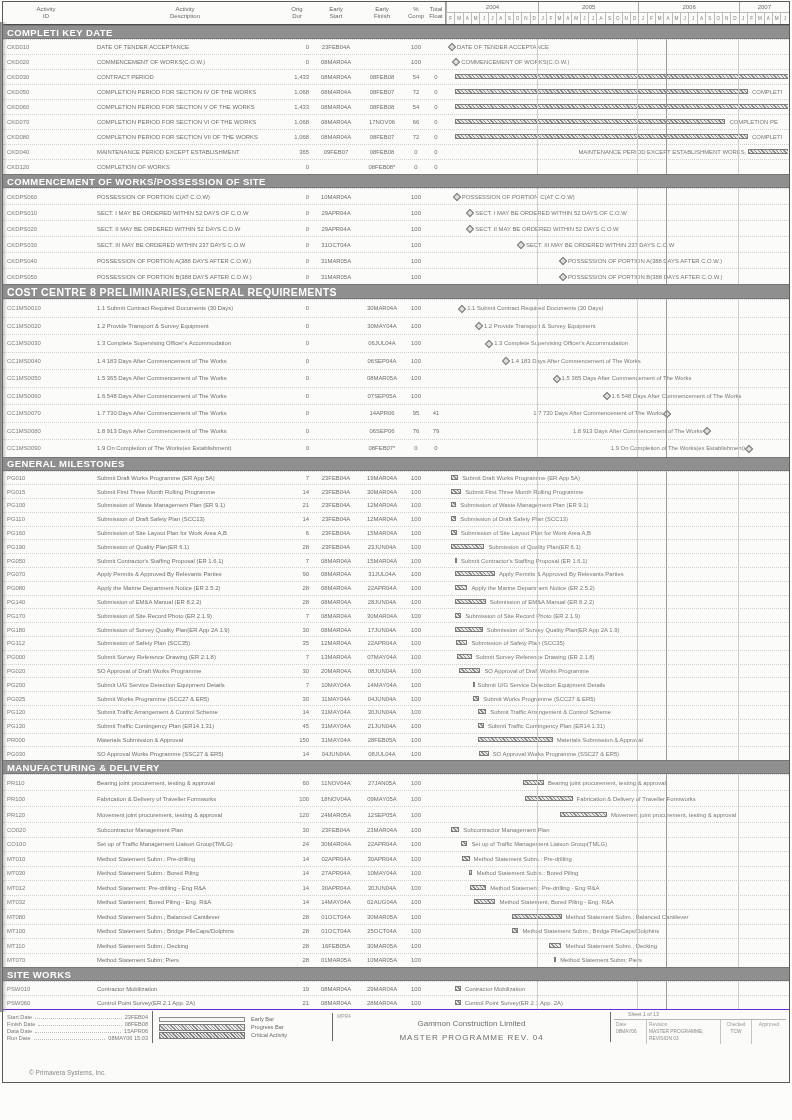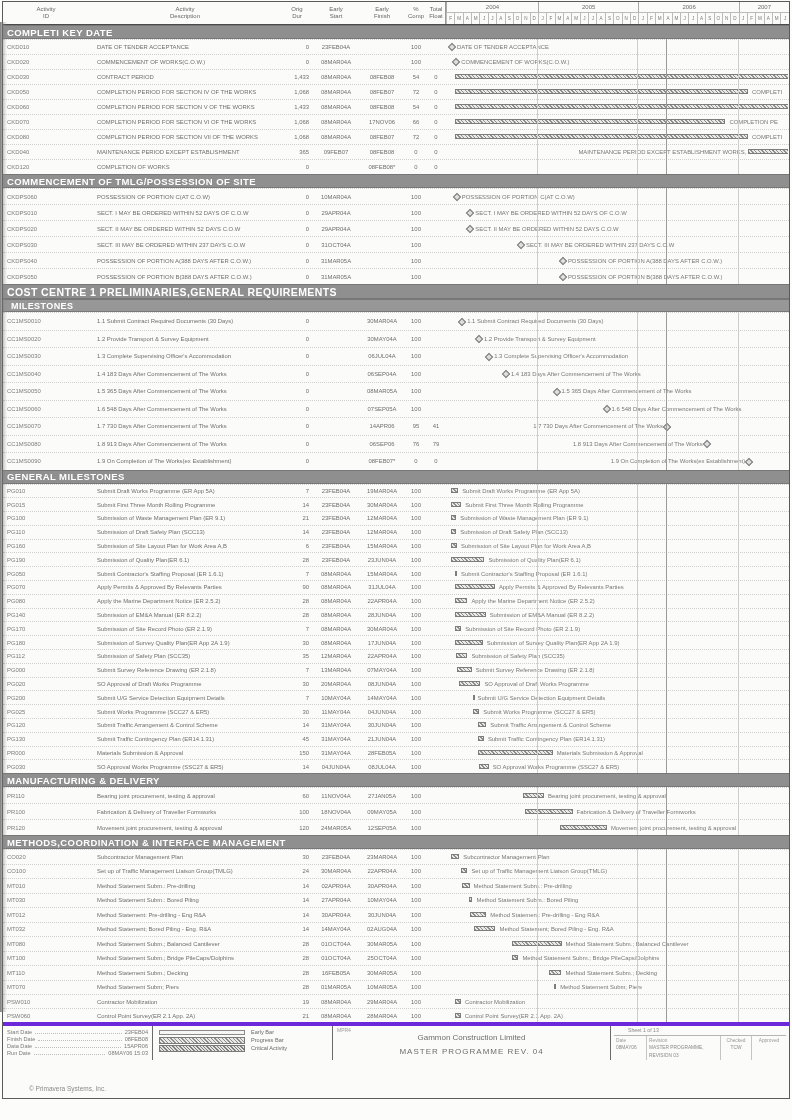"COMMENCEMENT OF TMLG/POSSESSION OF SITE" div.band { text: TMLG/POSSESSION -> WORKS/POSSESSION }
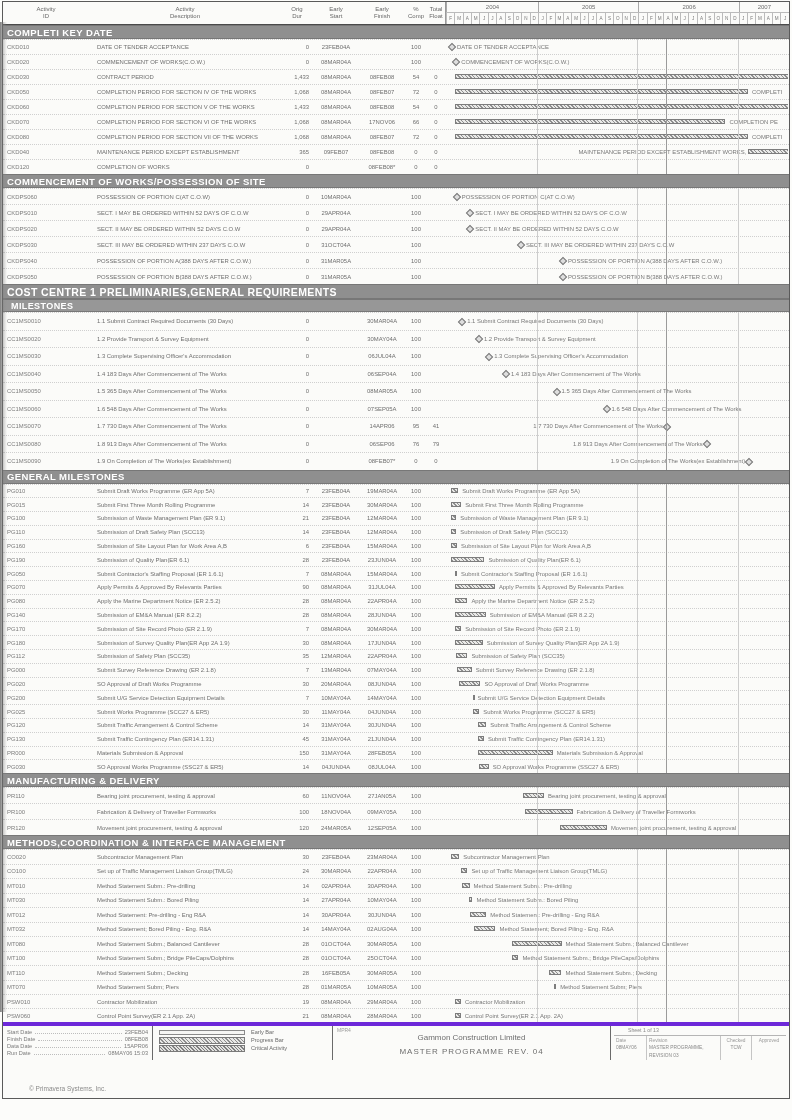"COST CENTRE 1 PRELIMINARIES,GENERAL" div.band { text: 1 -> 8 }
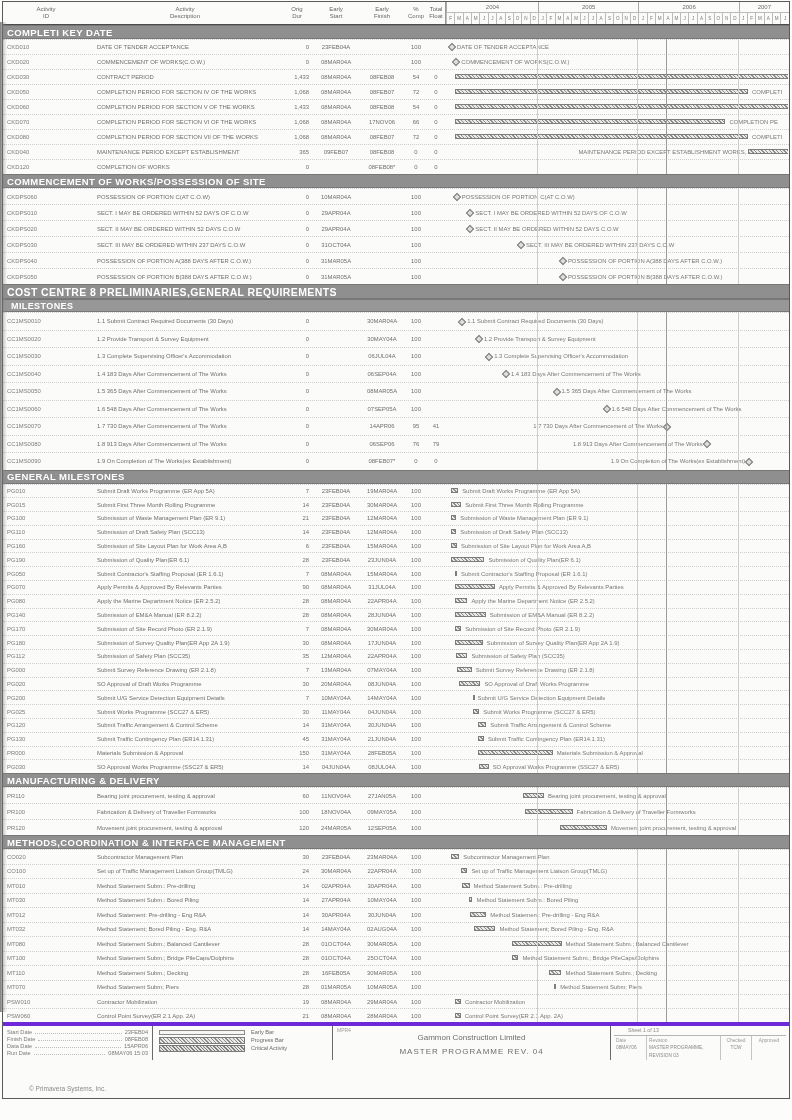"MILESTONES" div.band { html: <div>MILESTONES</div> -> none }
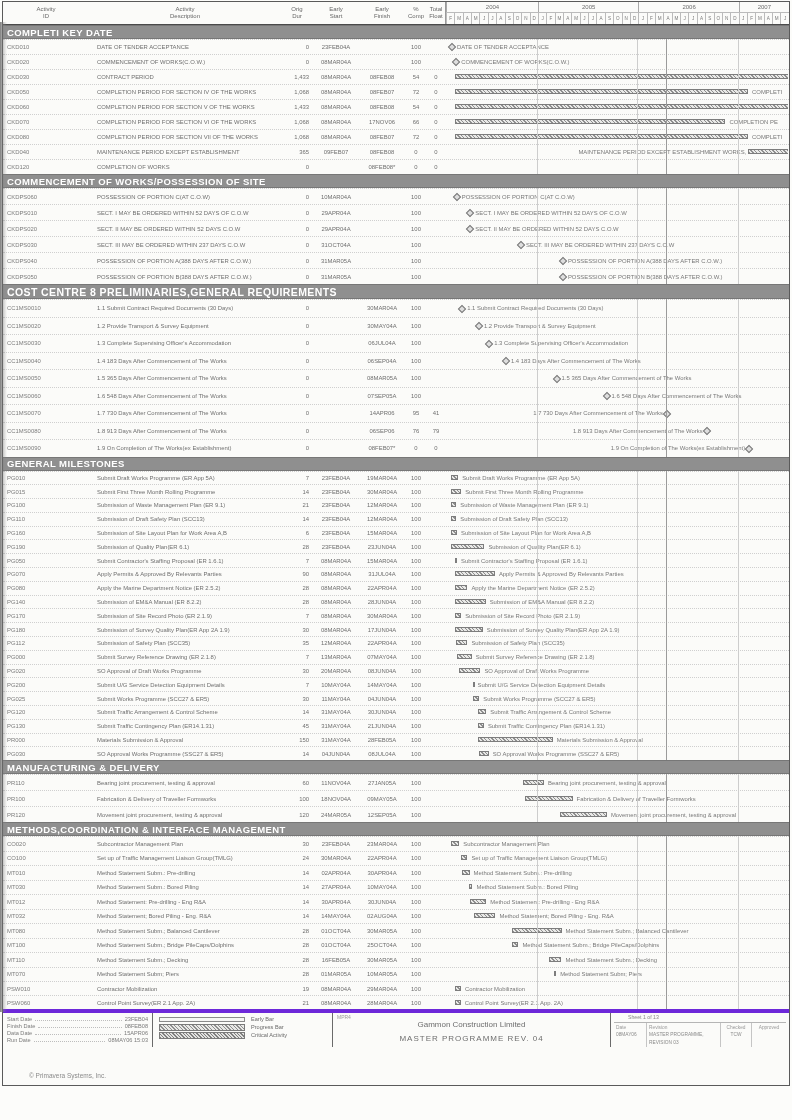"METHODS,COORDINATION & INTERFACE" div.band { html: <div>METHODS,COORDINATION &amp; INTERFACE MANAGEMENT</div> -> none }
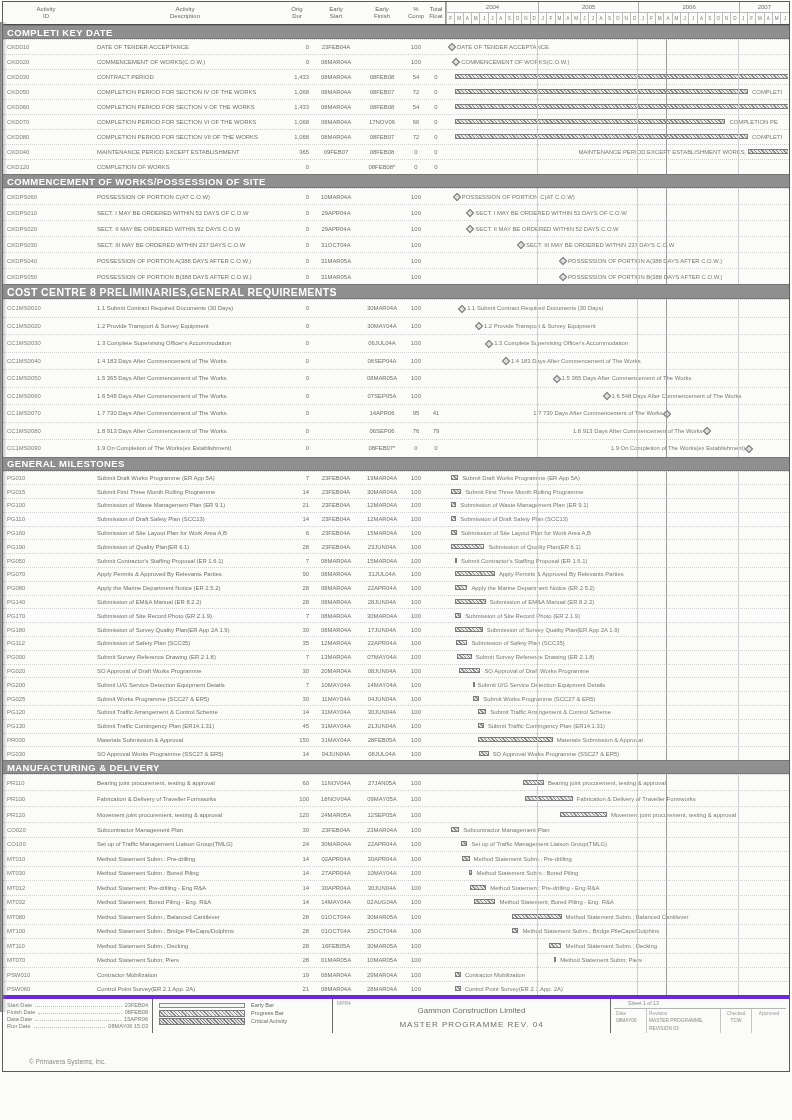"SITE WORKS" div.band { html: none -> <div>SITE WORKS</div> }
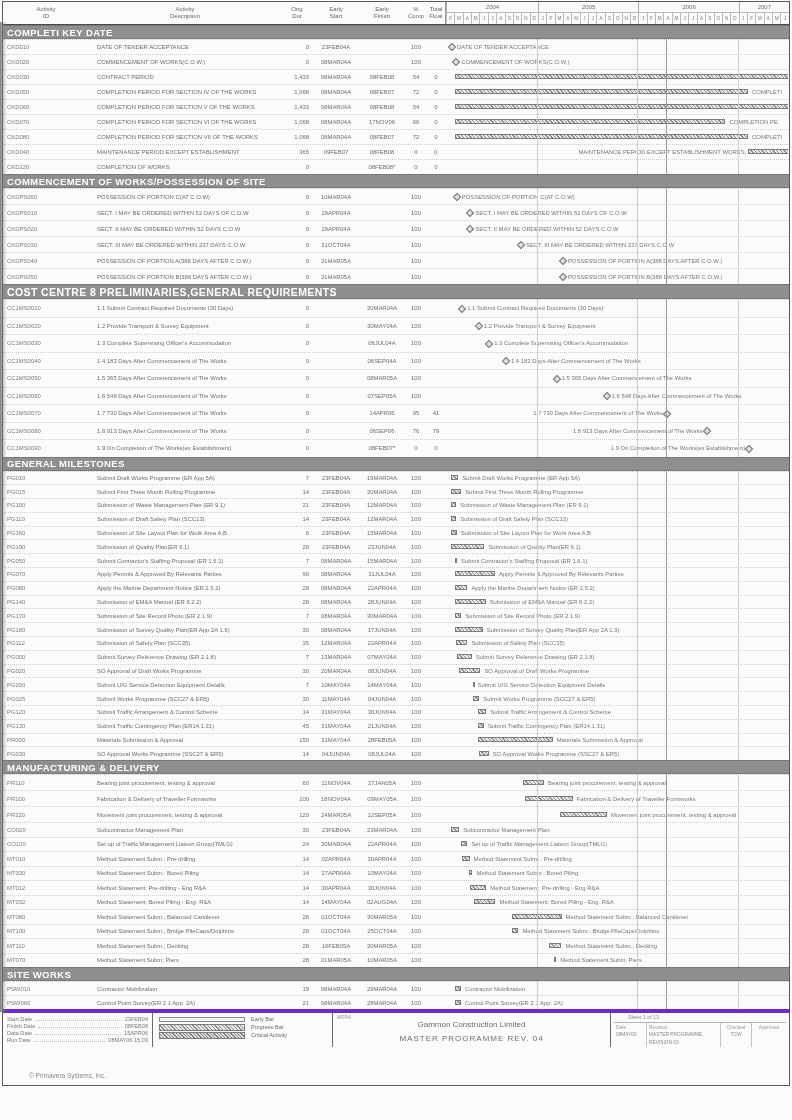"Gammon Construction Limited" .tfoot { align-items: none -> center; border-top: 4px solid #6d28d9 -> 1px solid #6d28d9 }
